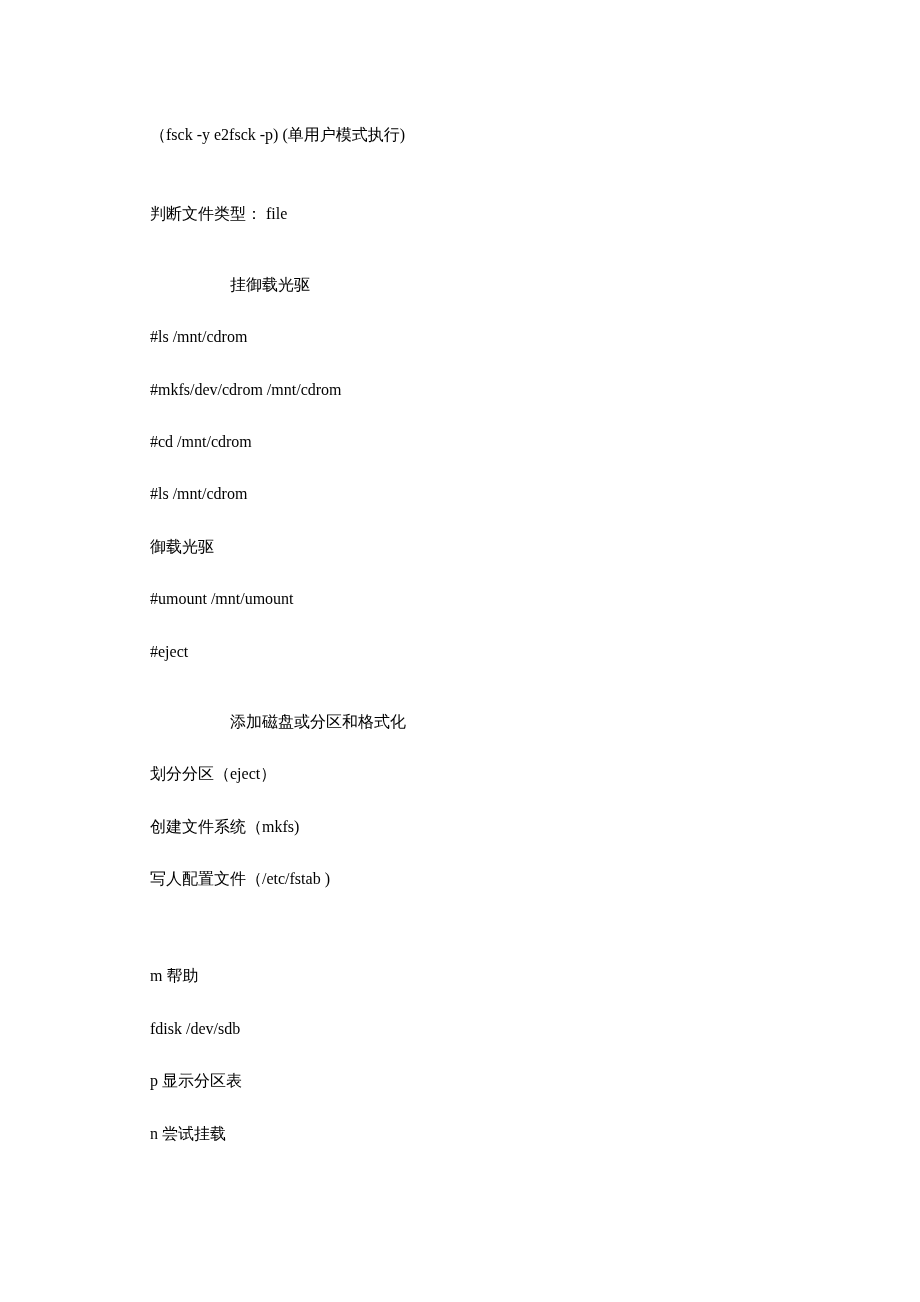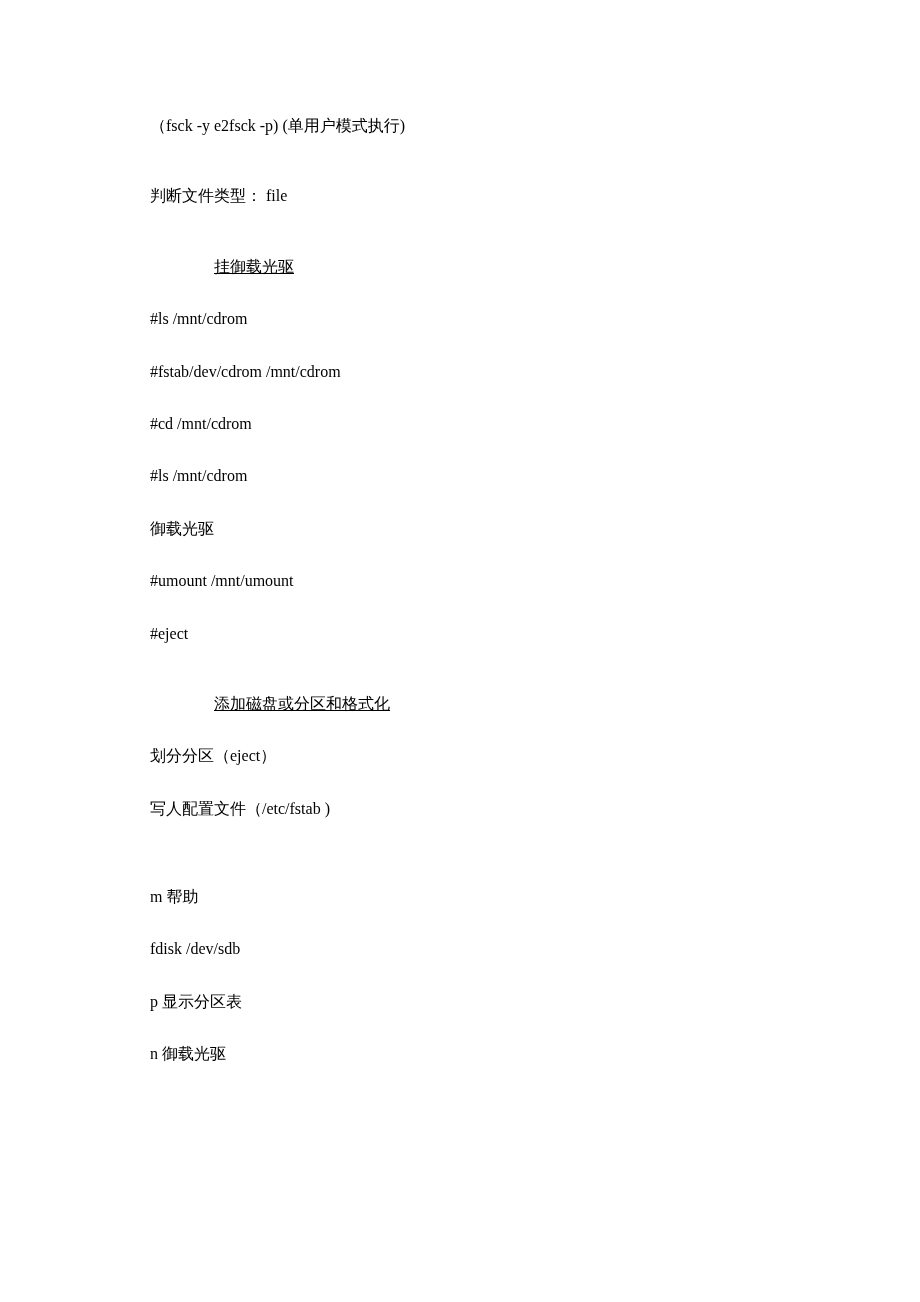"（fsck -y e2fsck -p) (单用户模式执行)" .para { margin-top: none -> 9px }
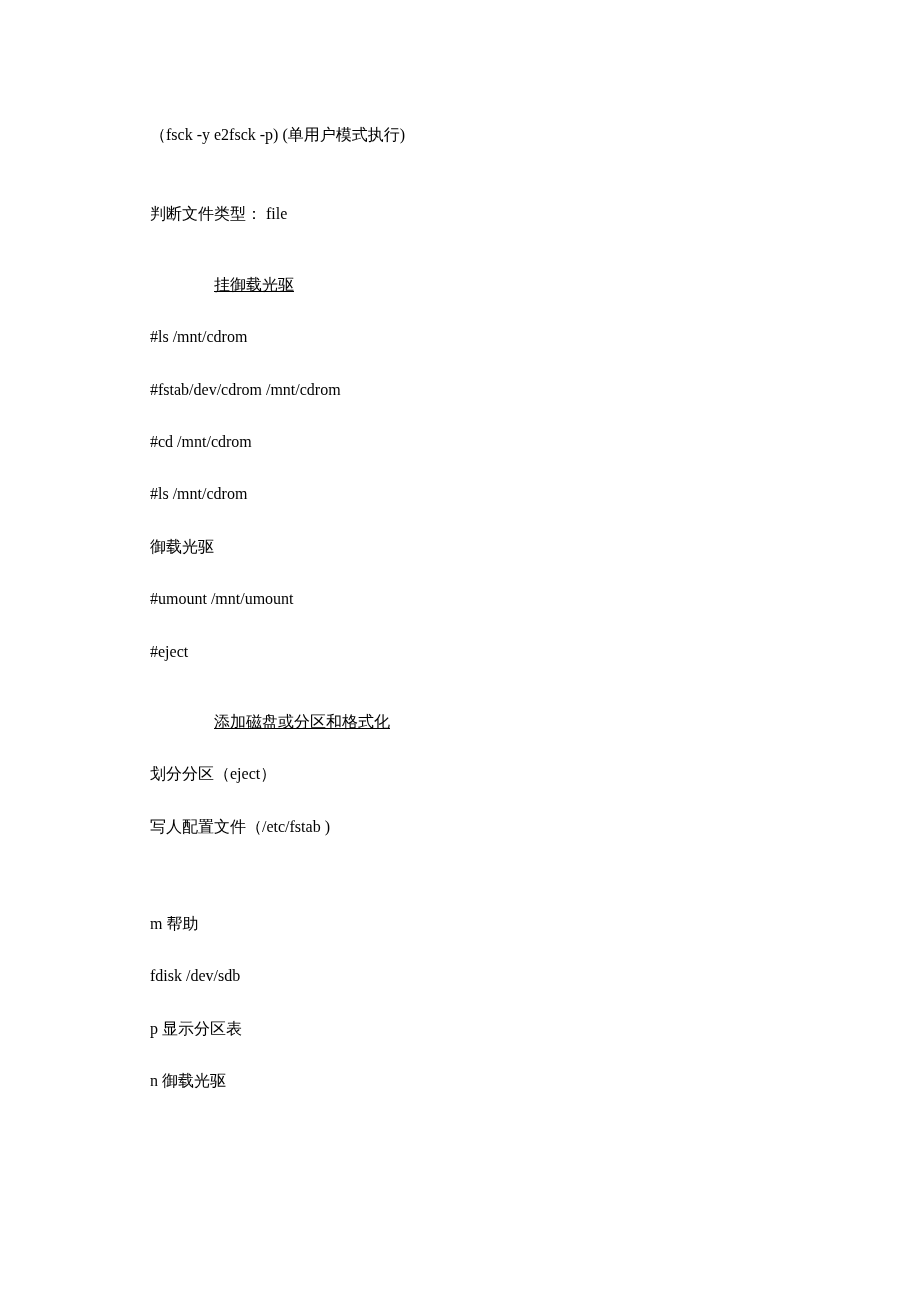"挂御载光驱" .section-title { margin-left: 64px -> 80px; text-decoration: underline -> none }
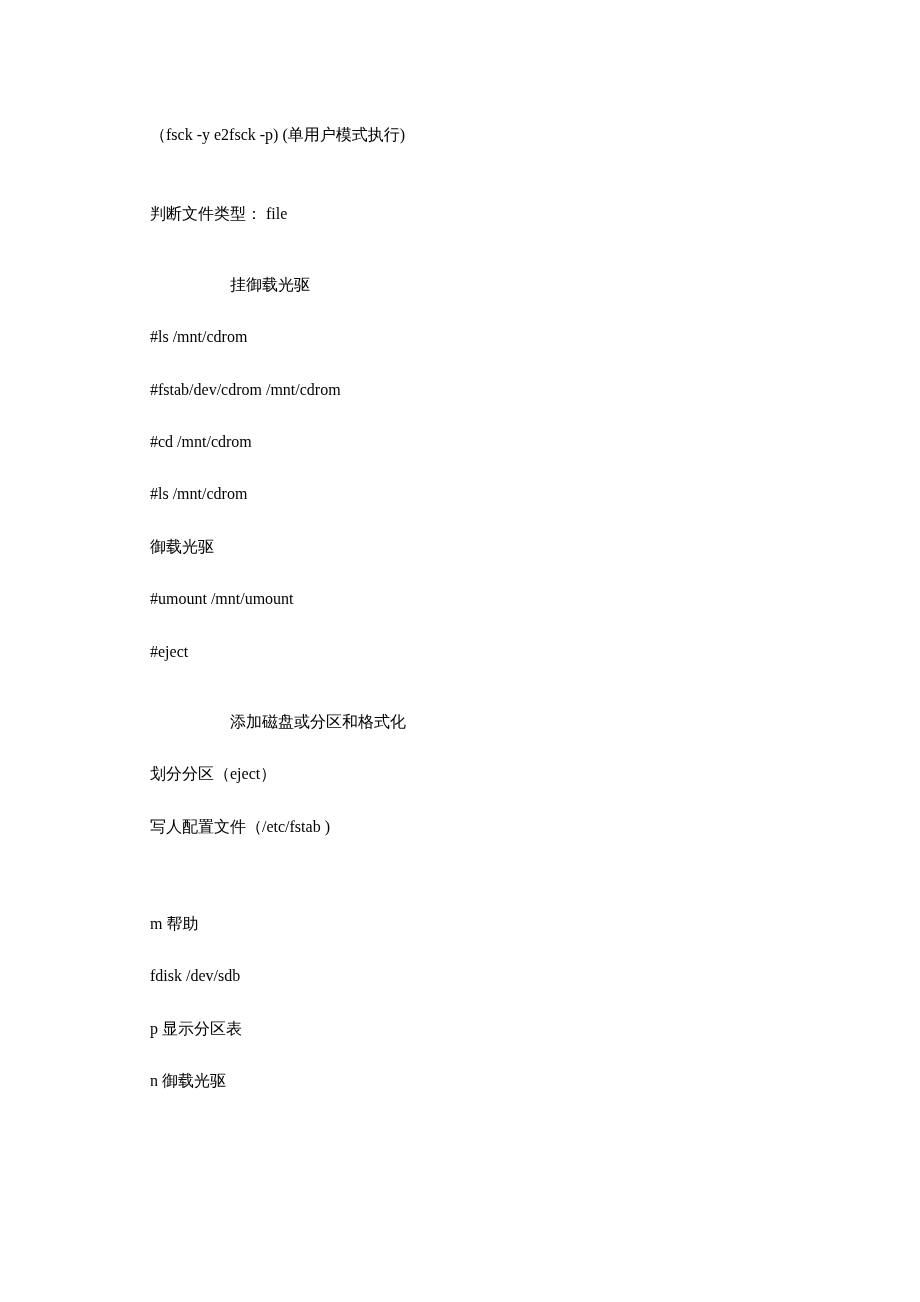"#fstab/dev/cdrom /mnt/cdrom" div.para { text: fstab/dev/cdrom -> mkfs/dev/cdrom }
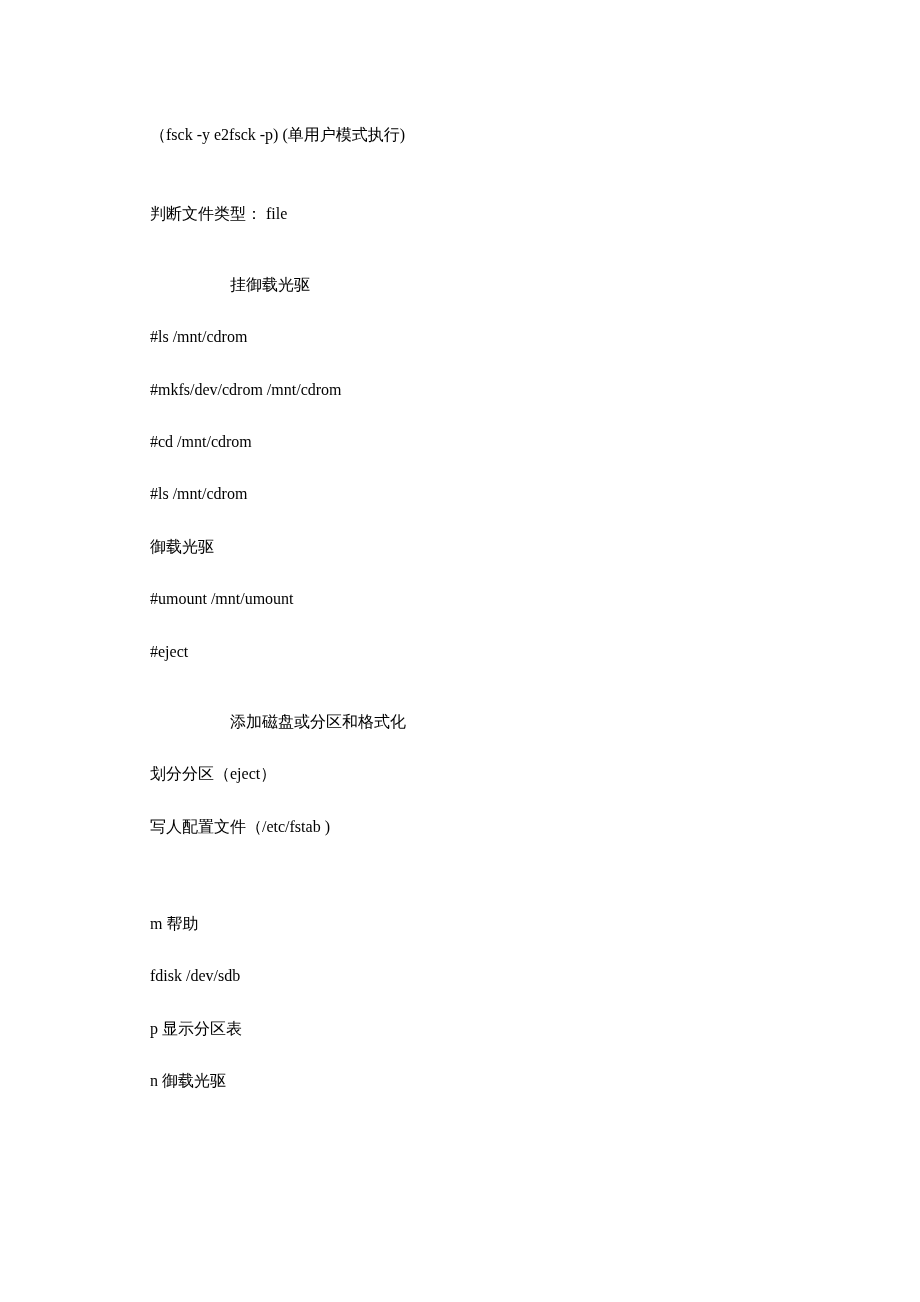"创建文件系统（mkfs)" div.para { html: none -> <div>创建文件系统（mkfs)</div> }
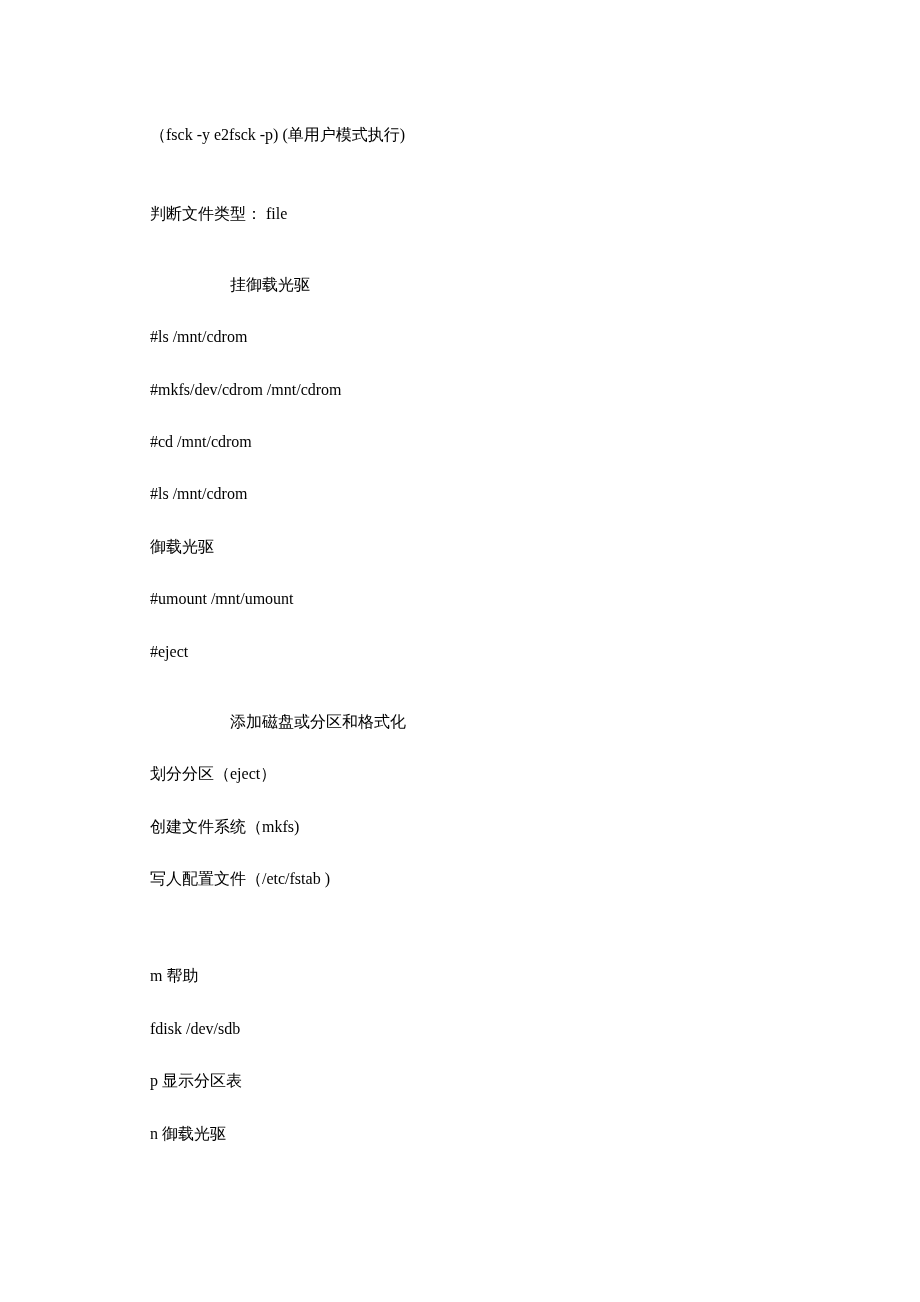"n 御载光驱" div.para { text: 御载光驱 -> 尝试挂载 }
